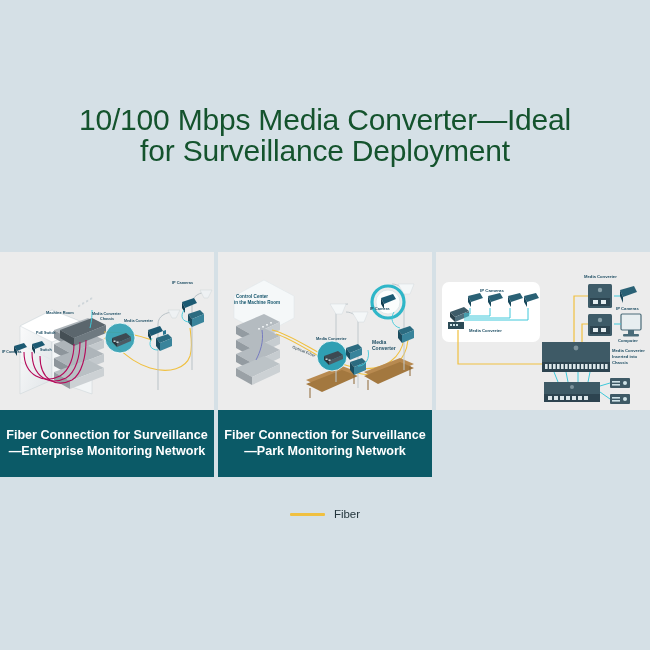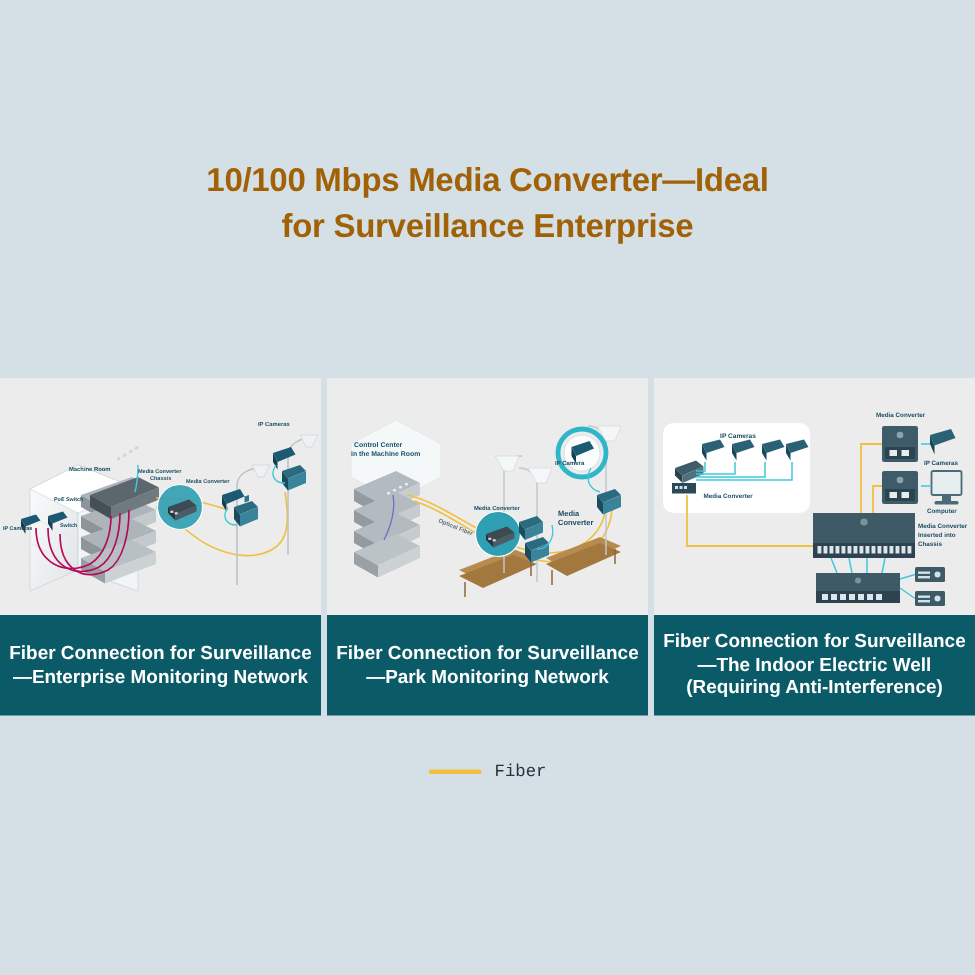"10/100 Mbps Media Converter—Ideal" .title-line { color: #a16207 -> #14532d; font-size: 22px -> 30px; font-weight: bold -> normal }
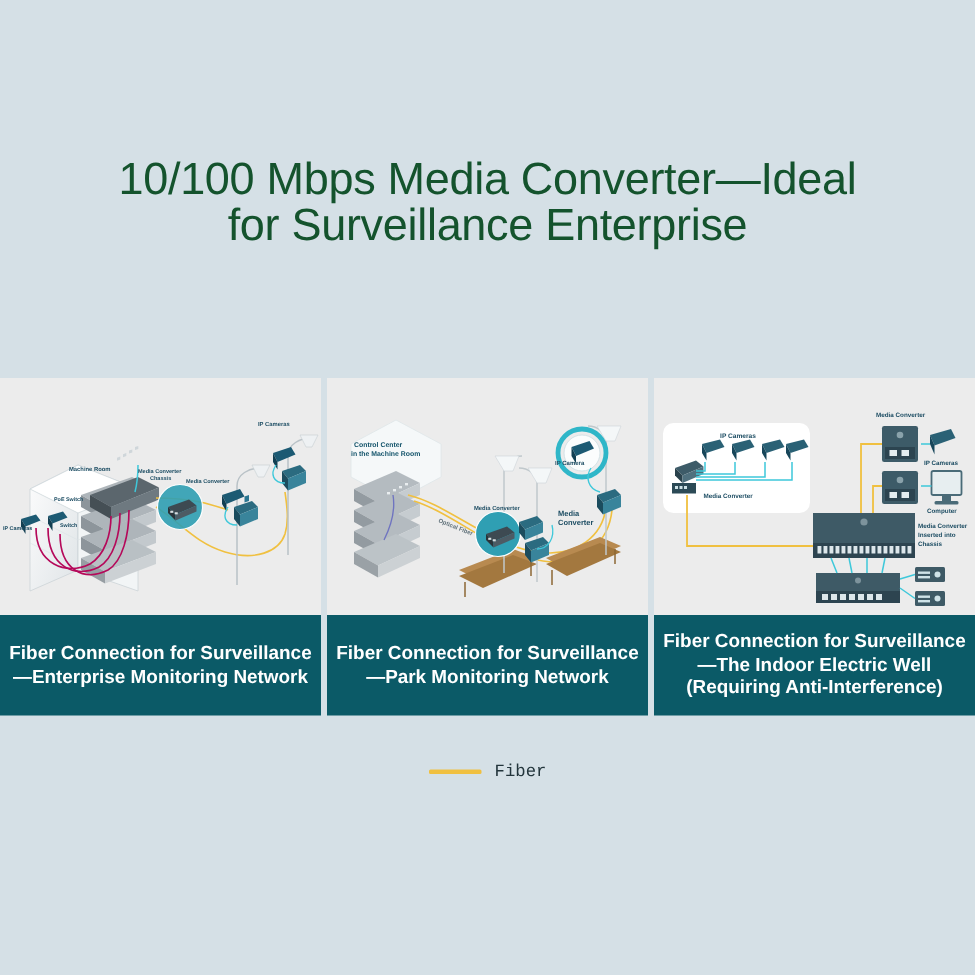"for Surveillance Enterprise" div.title-line { text: Enterprise -> Deployment }
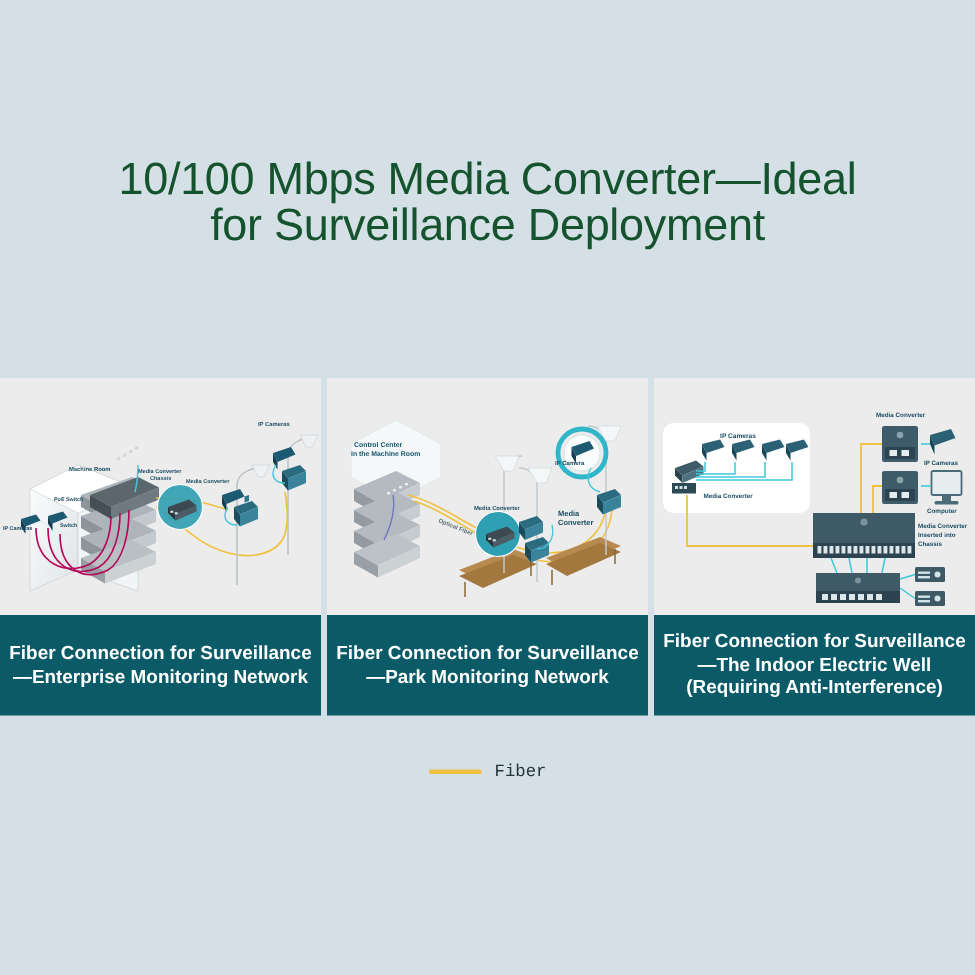"Fiber Connection for Surveillance—The" div.panel-caption { html: <div>Fiber Connection for Surveillance—The Indoor Electric Well (Requiring Anti-Interference)</div> -> none }
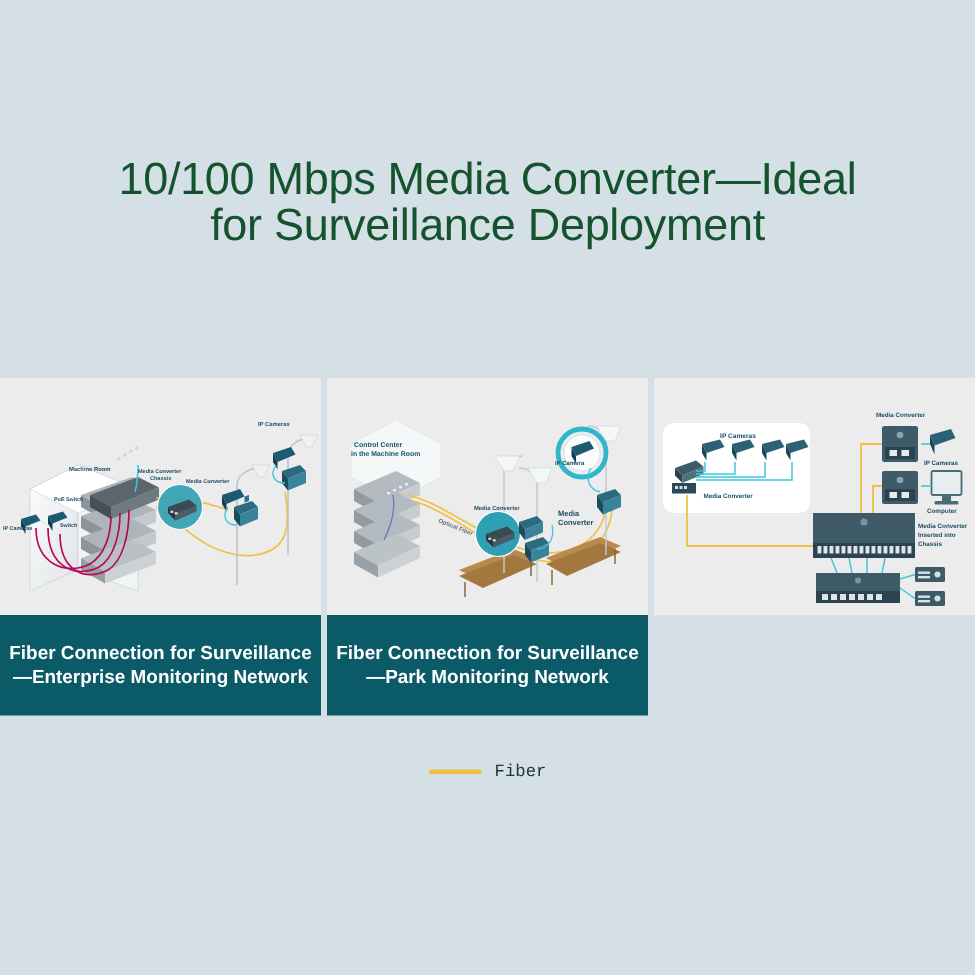"Fiber" .legend { font-family: Liberation Mono, monospace -> none }
